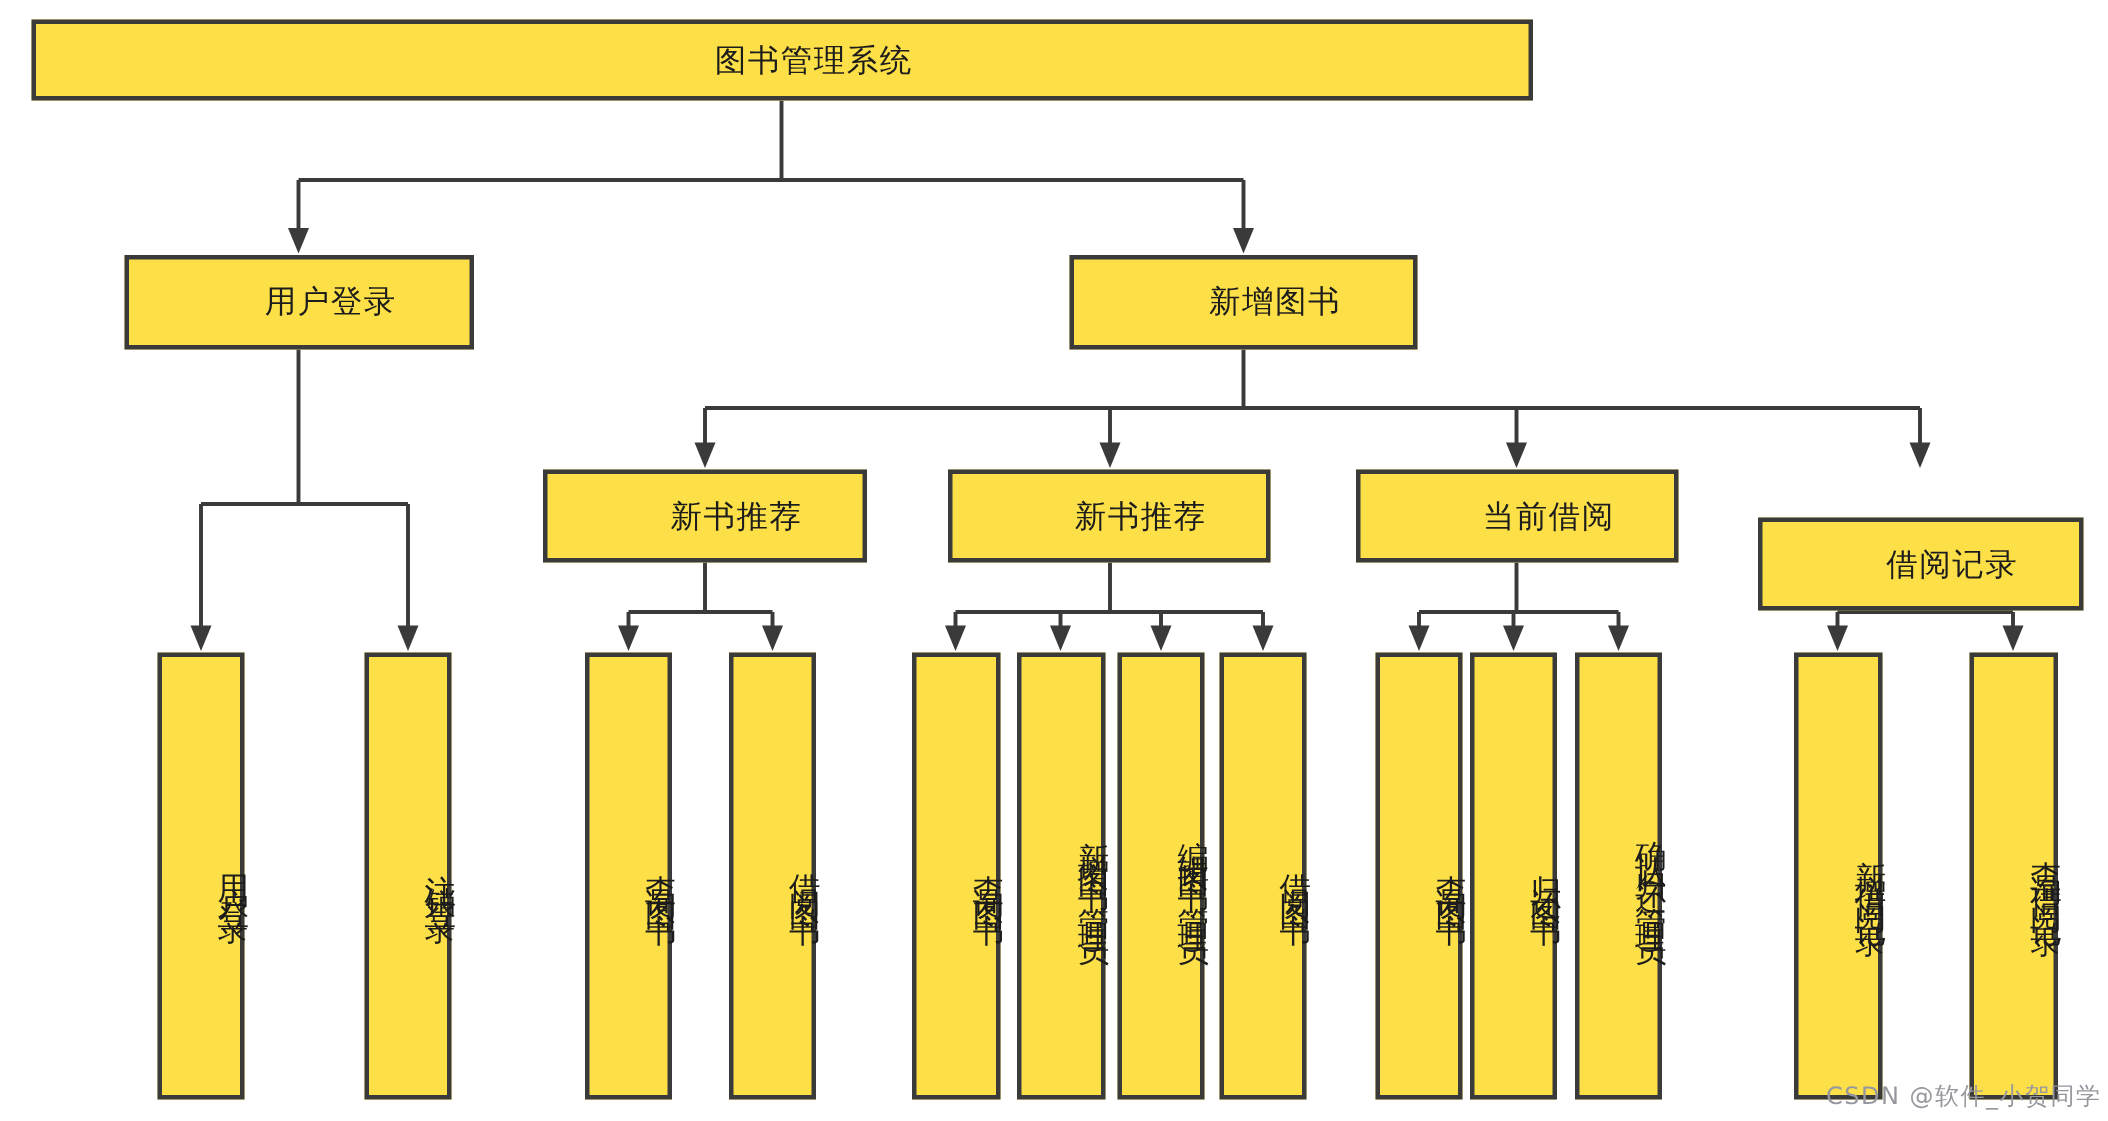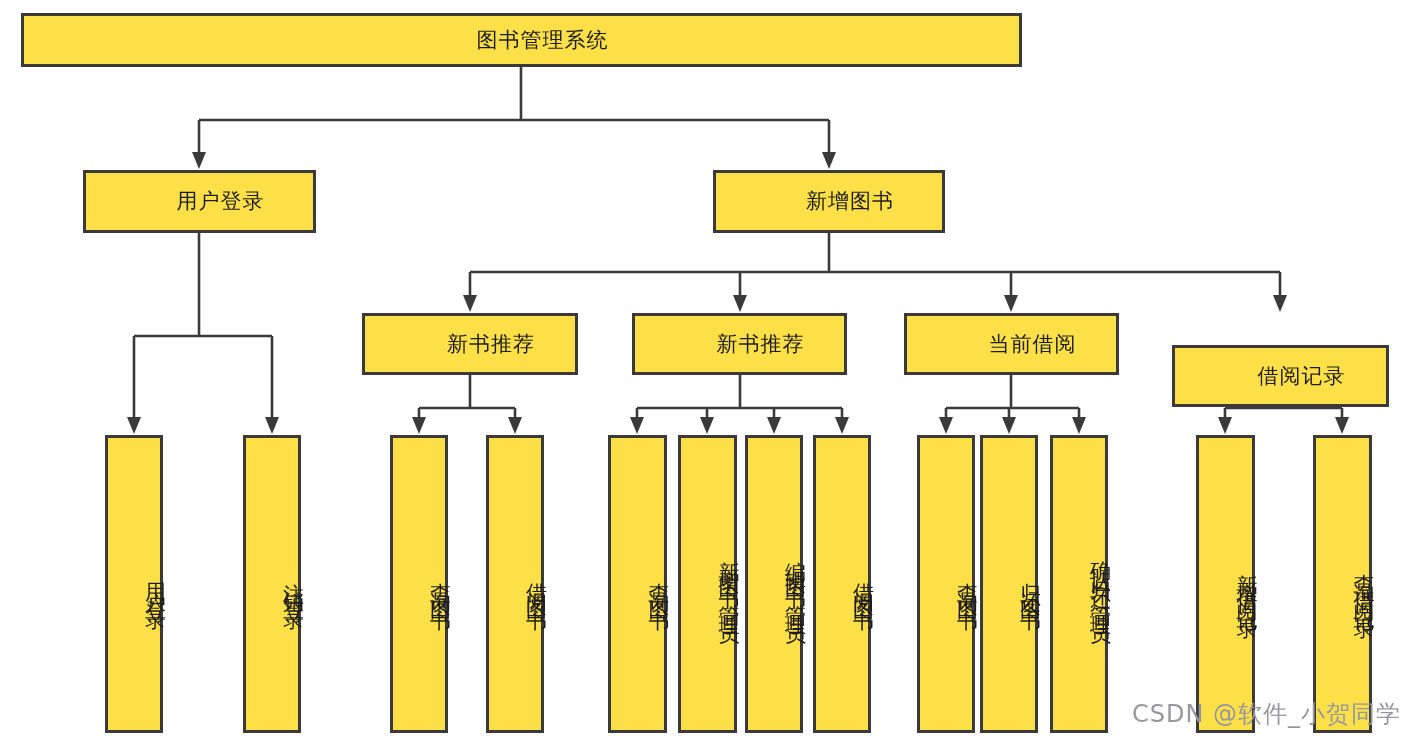"CSDN @软件_小贺同学" .watermark { bottom: 17px -> 5px; font-size: 24px -> 16px }
